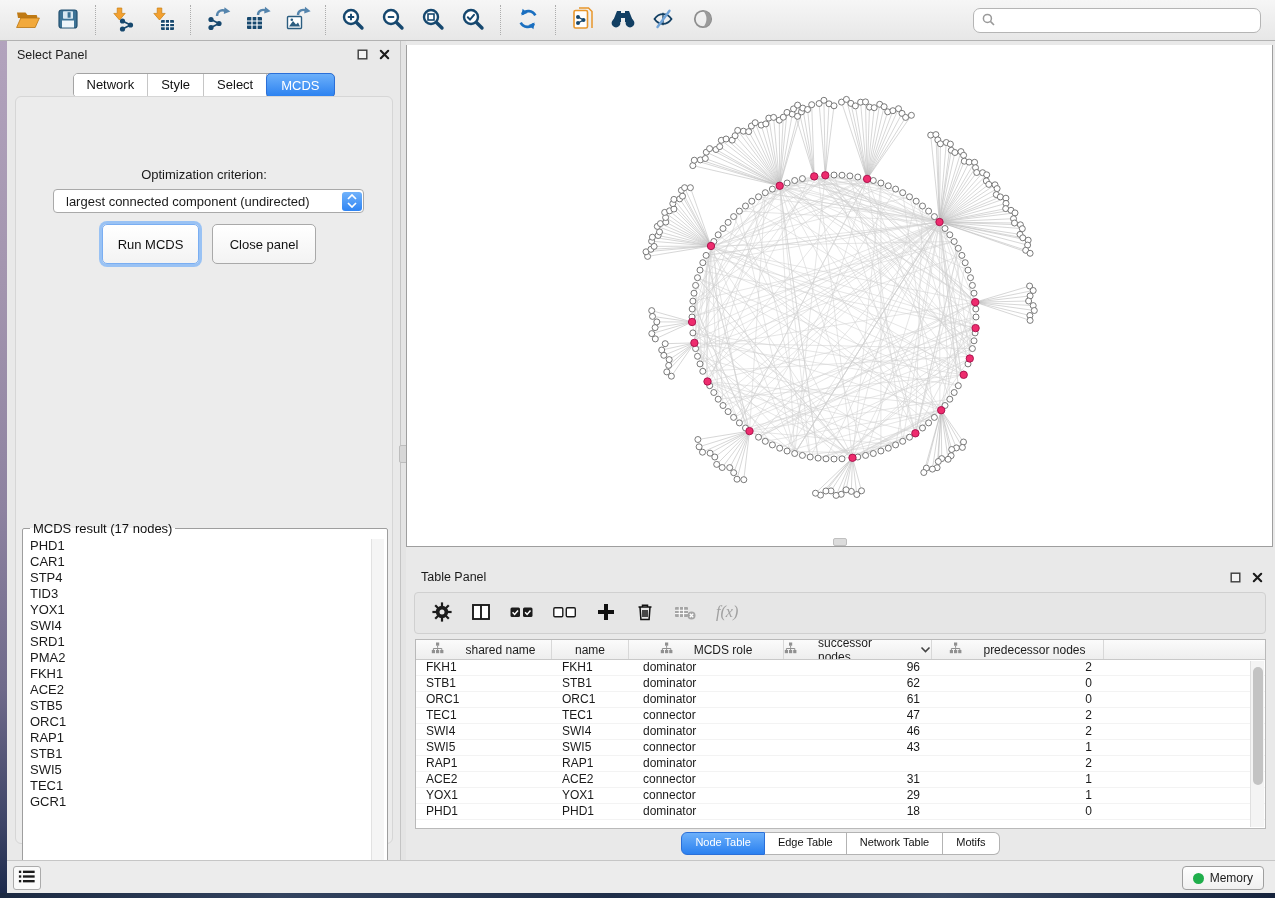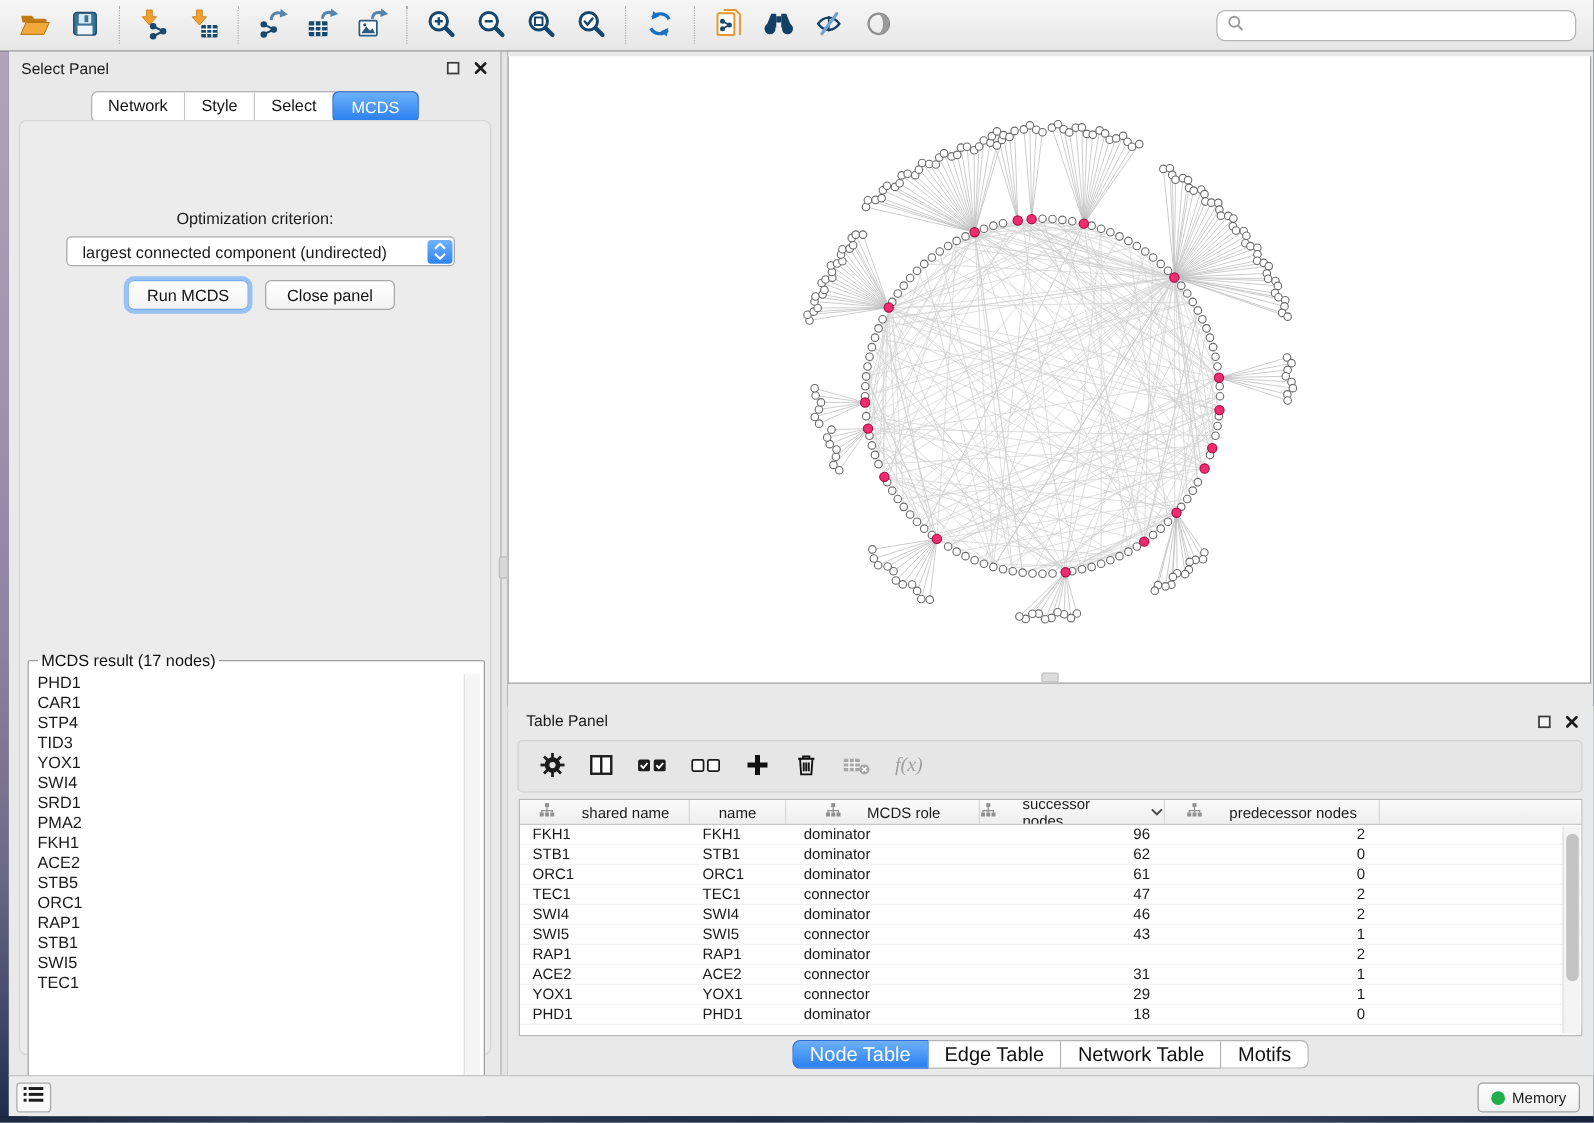"Run MCDS" .btn { height: 24px -> 40px }
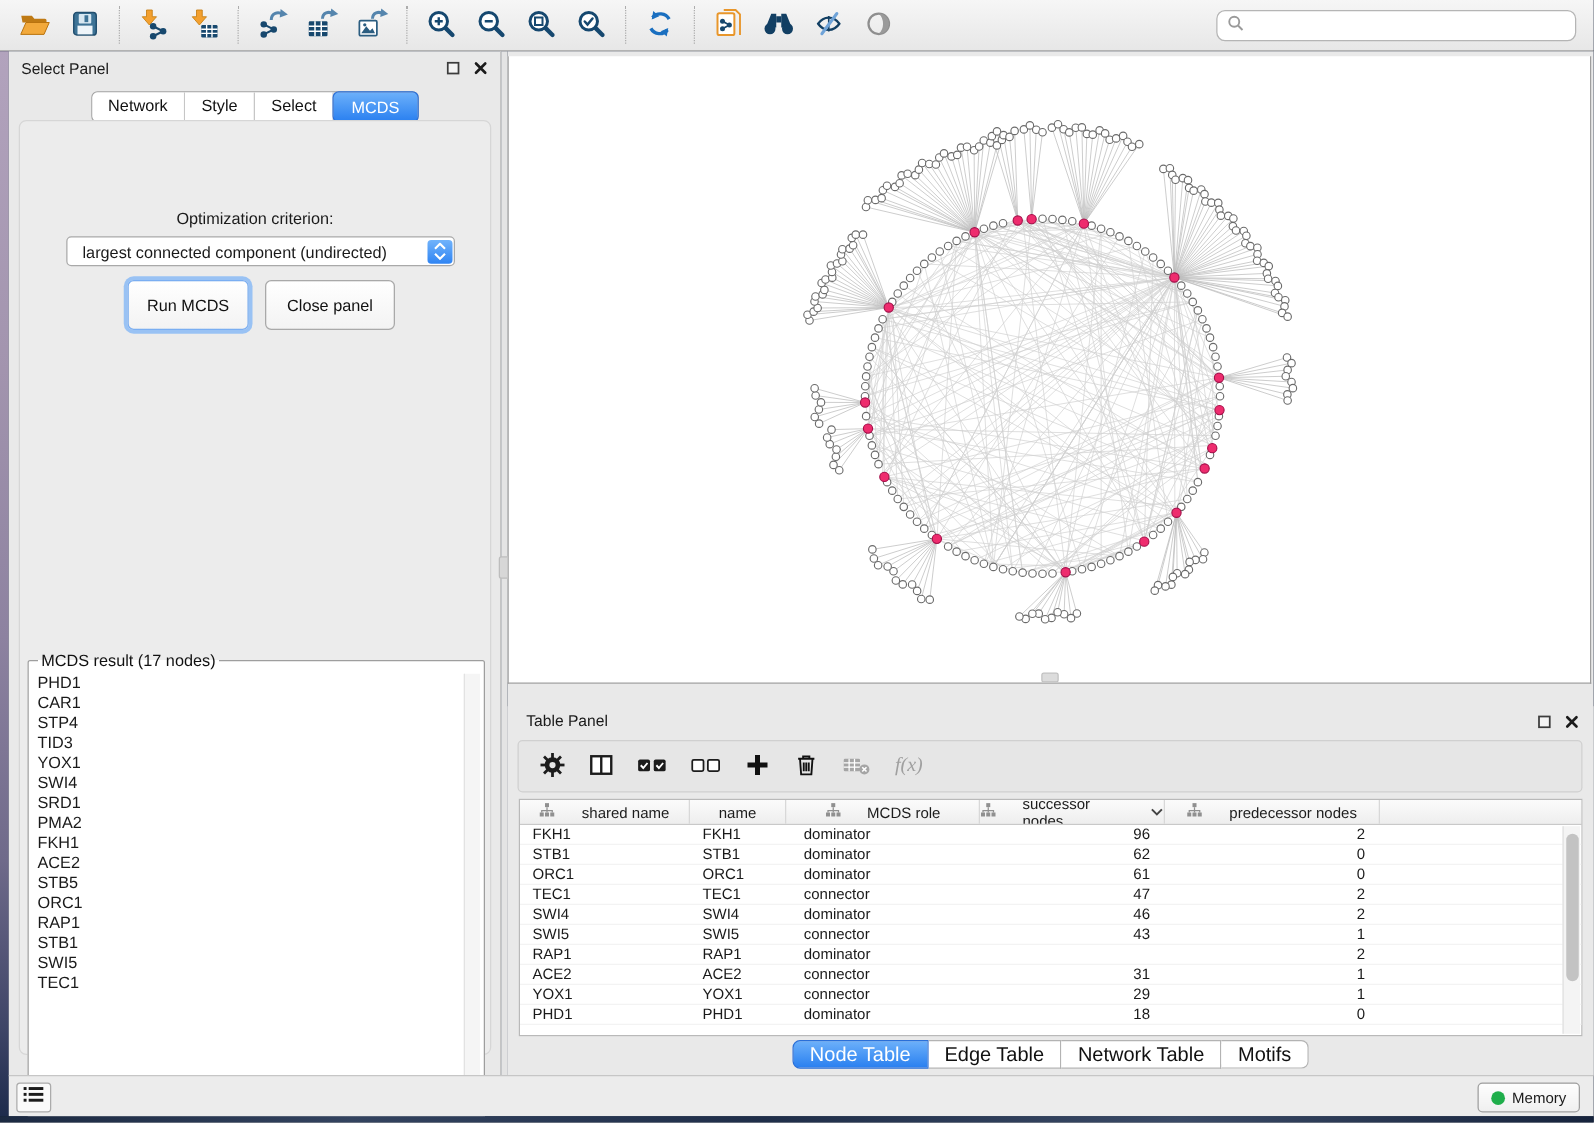"GCR1" li { html: none -> <li>GCR1</li> }
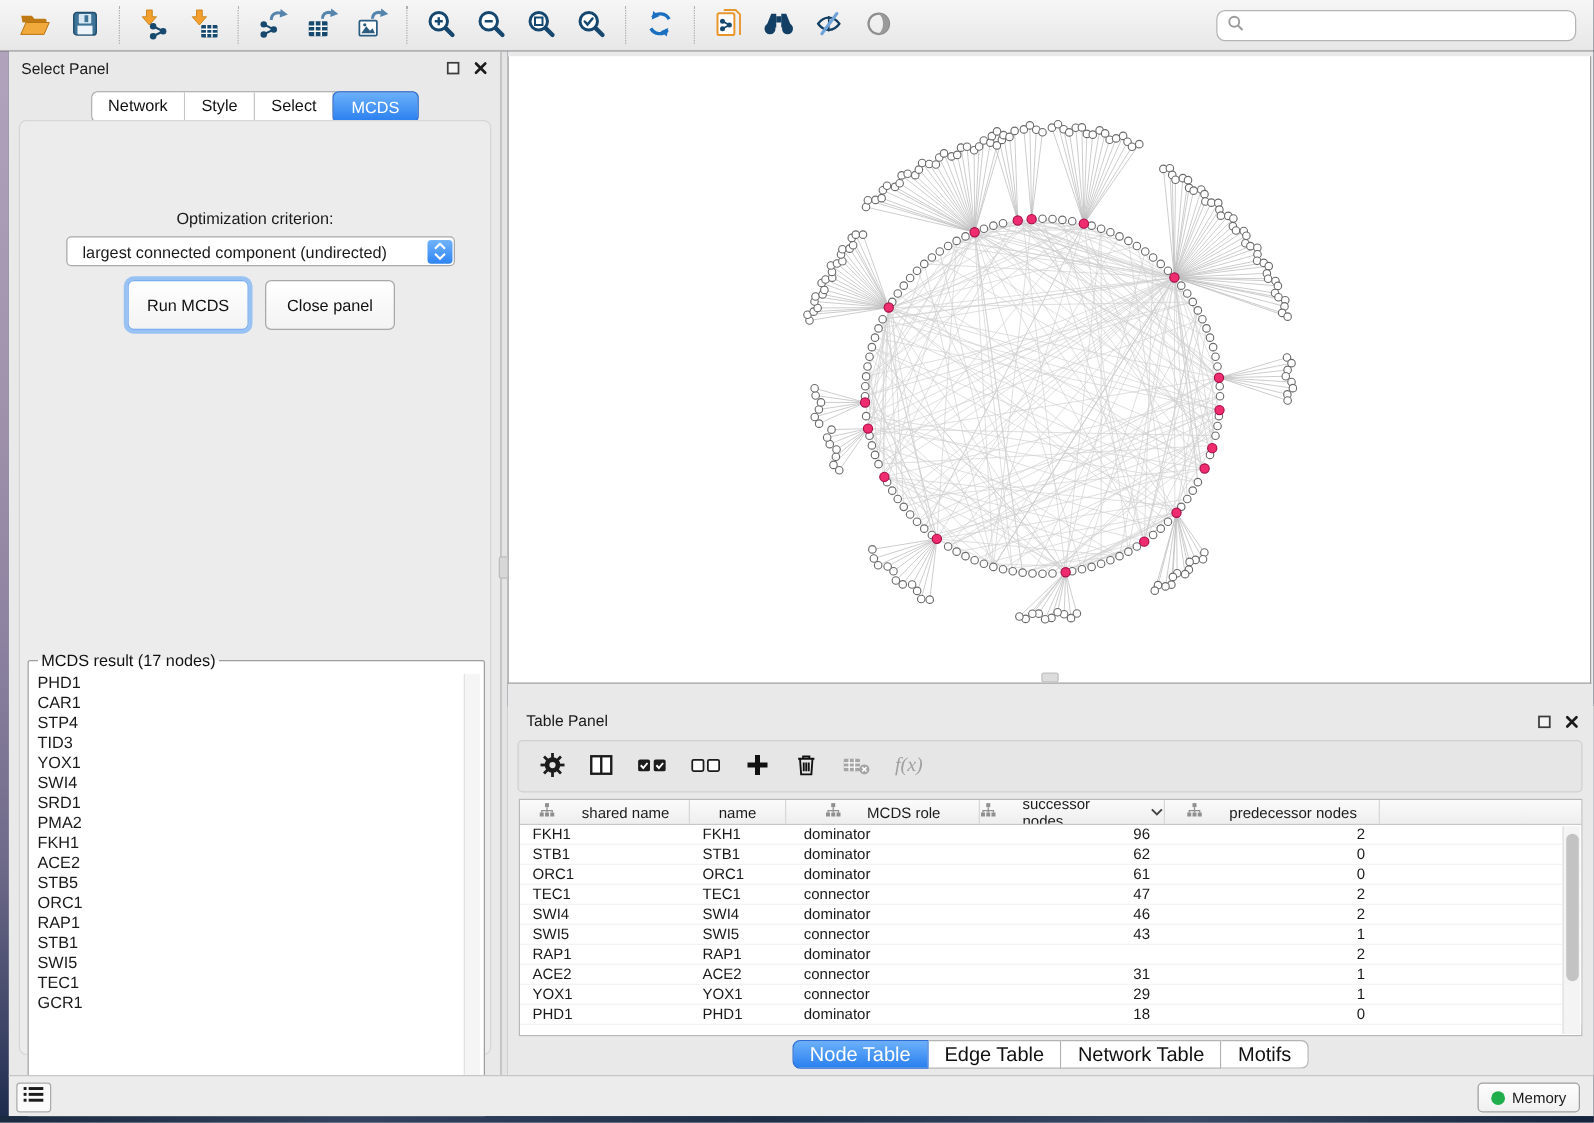"Node Table" .ttab { font-size: 16px -> 11px }
